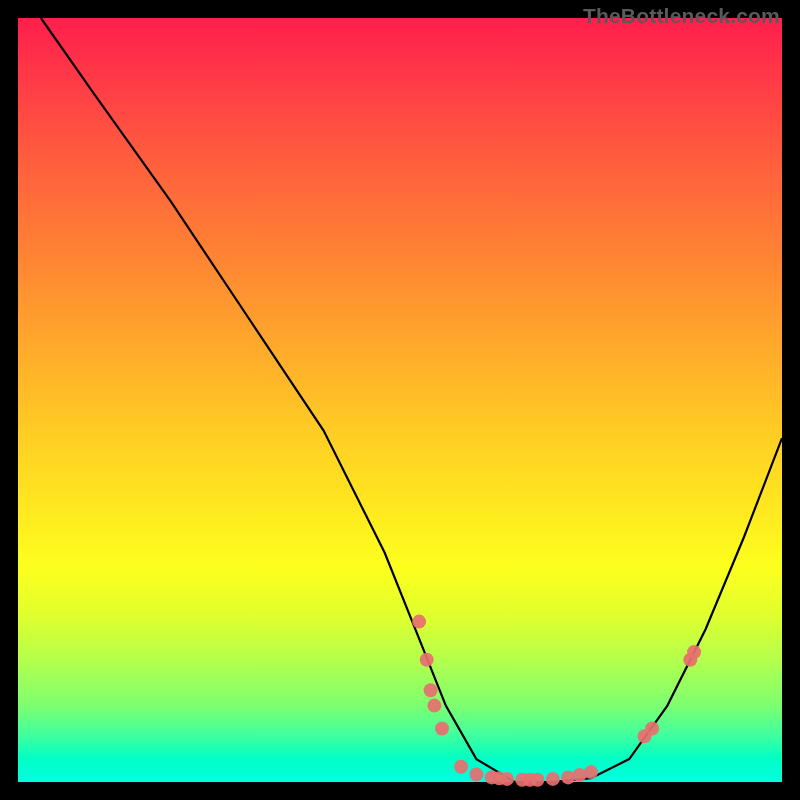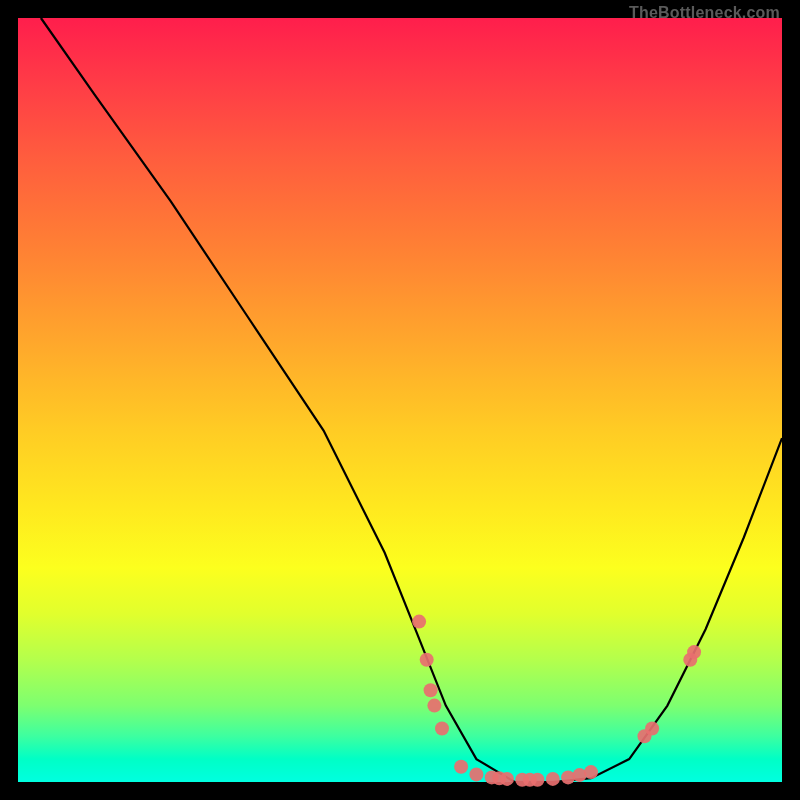"TheBottleneck.com" .watermark { font-size: 16px -> 21px }
